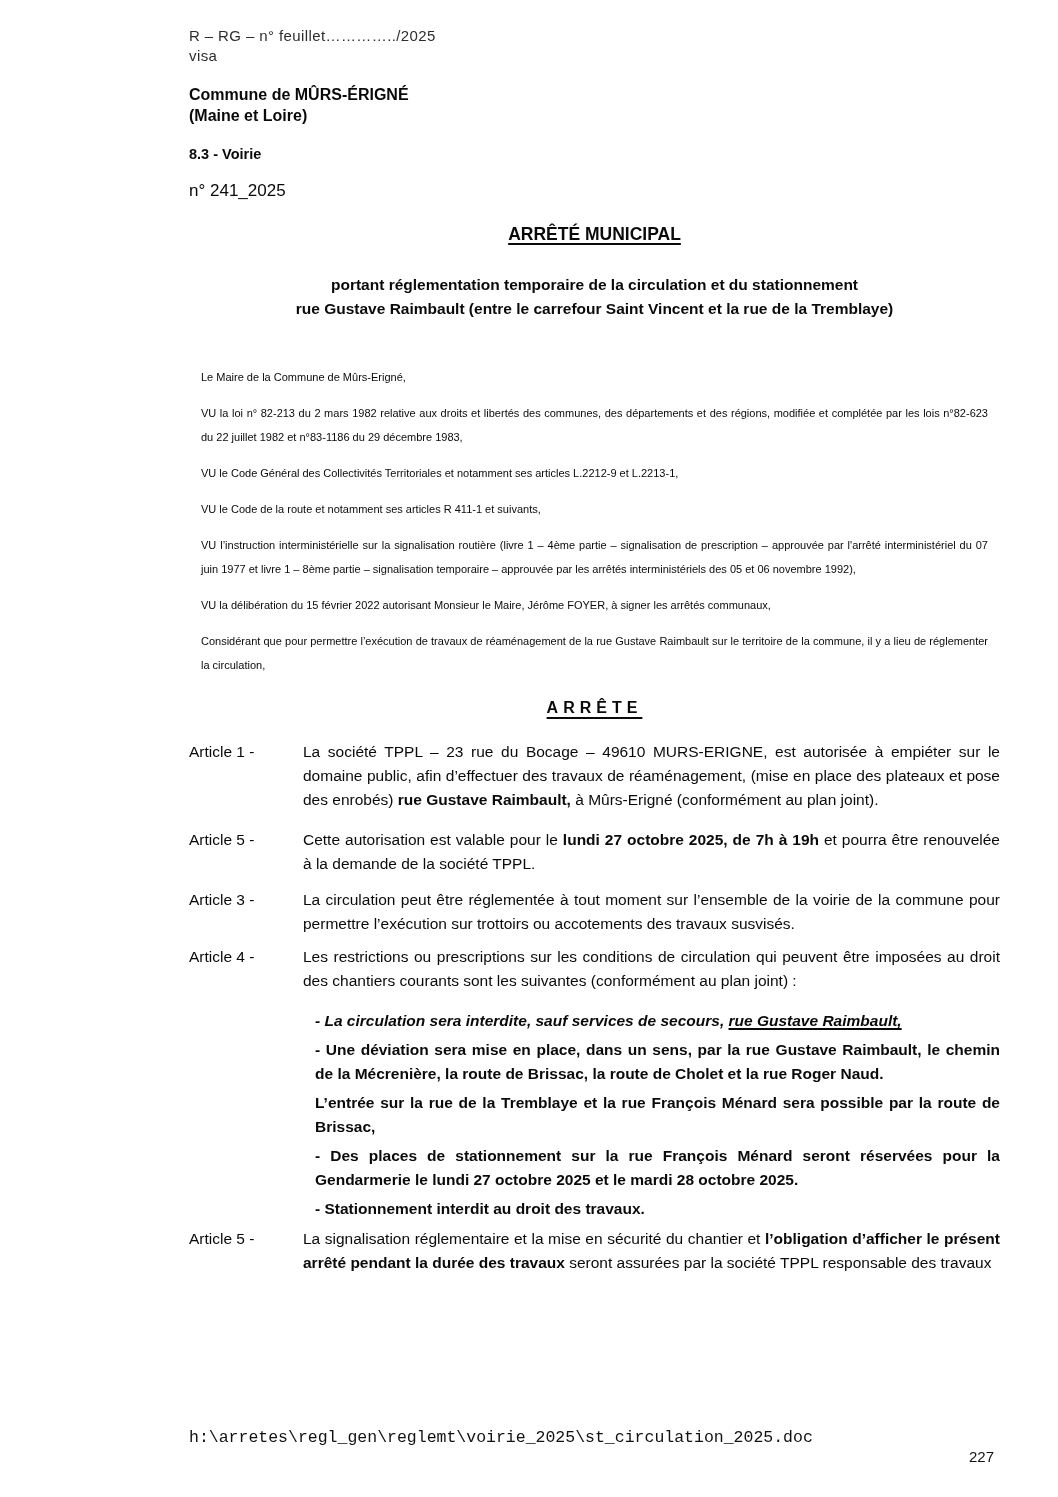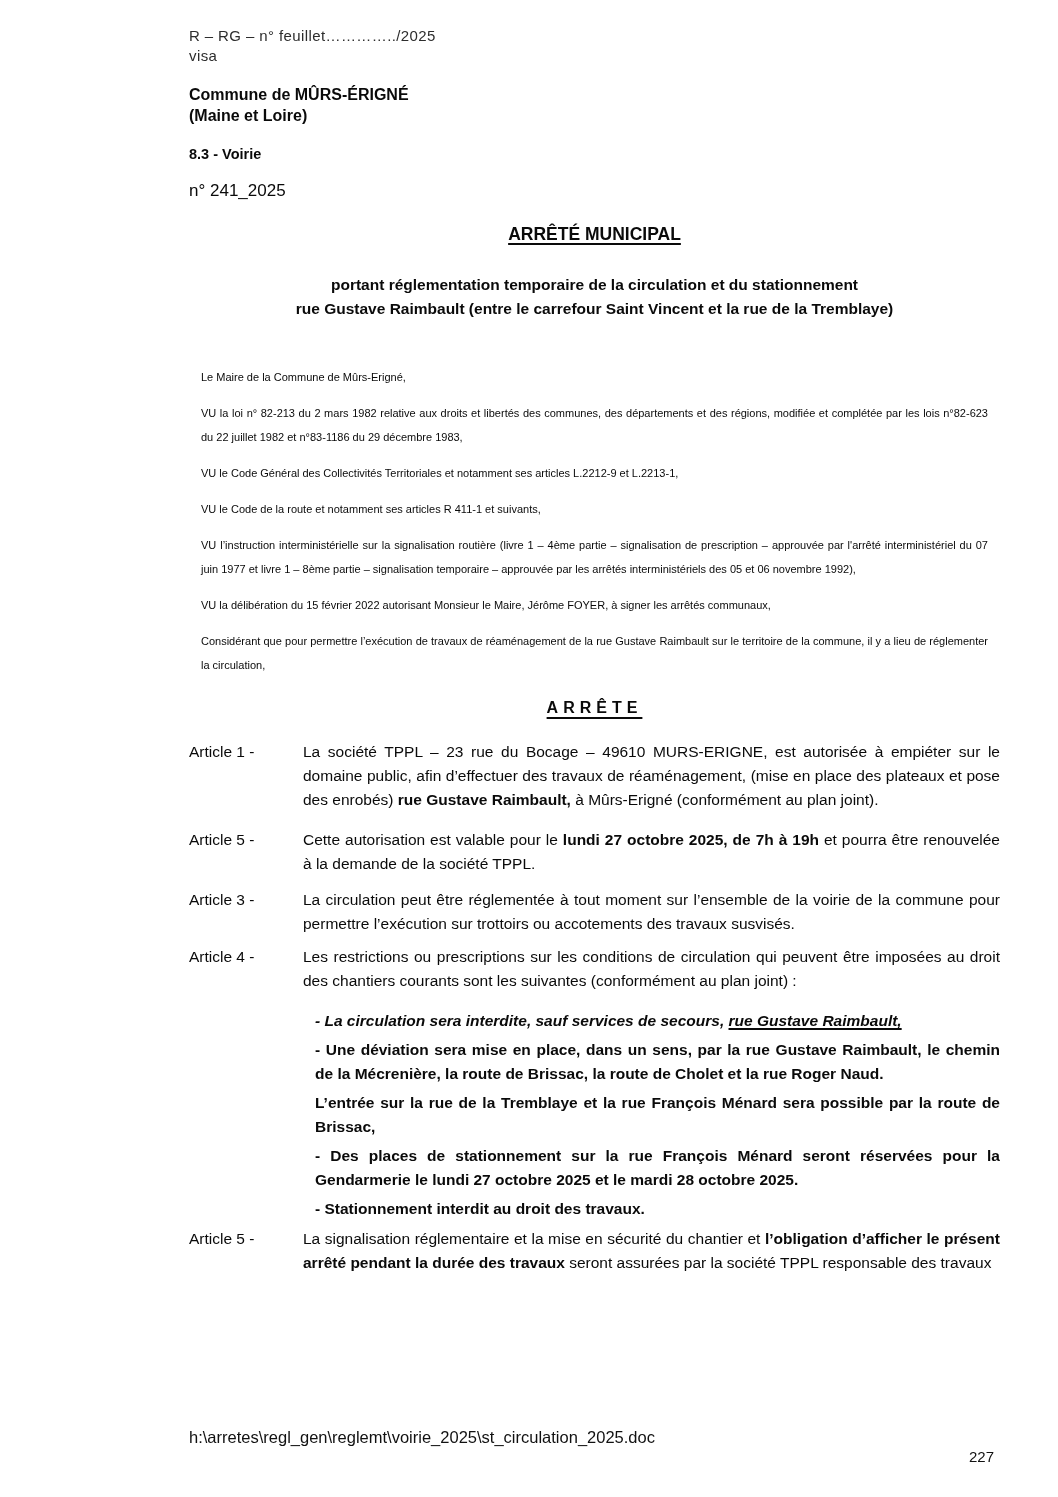"h:\arretes\regl_gen\reglemt\voirie_2025\" .footer-path { font-family: Liberation Sans, sans-serif -> Liberation Mono, monospace }
